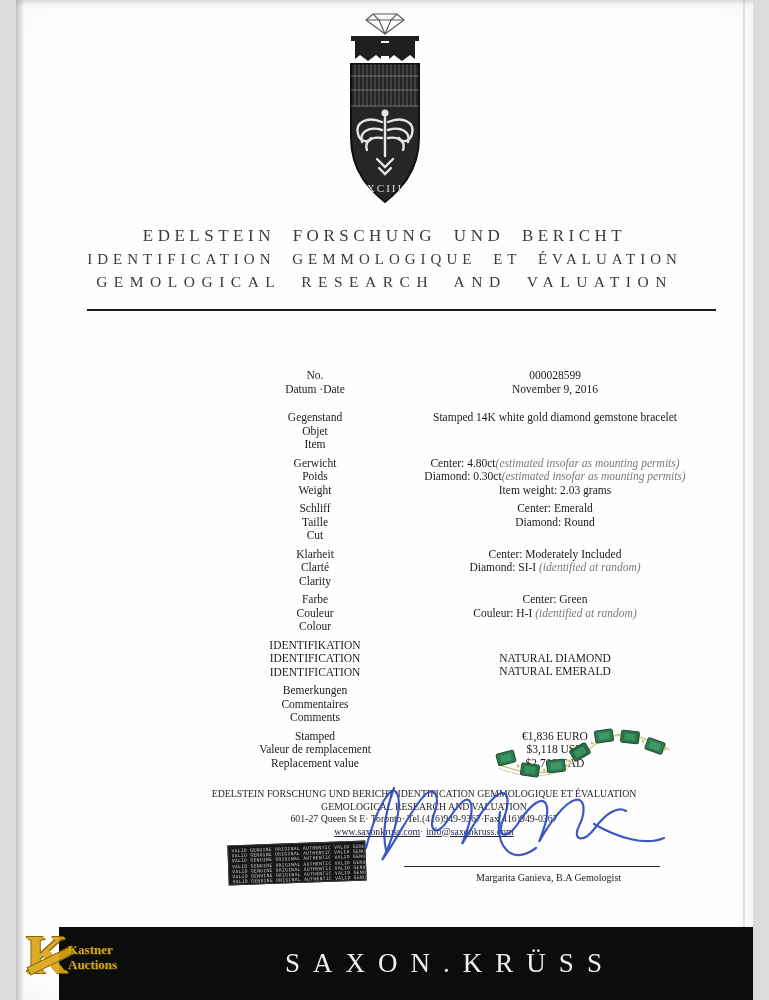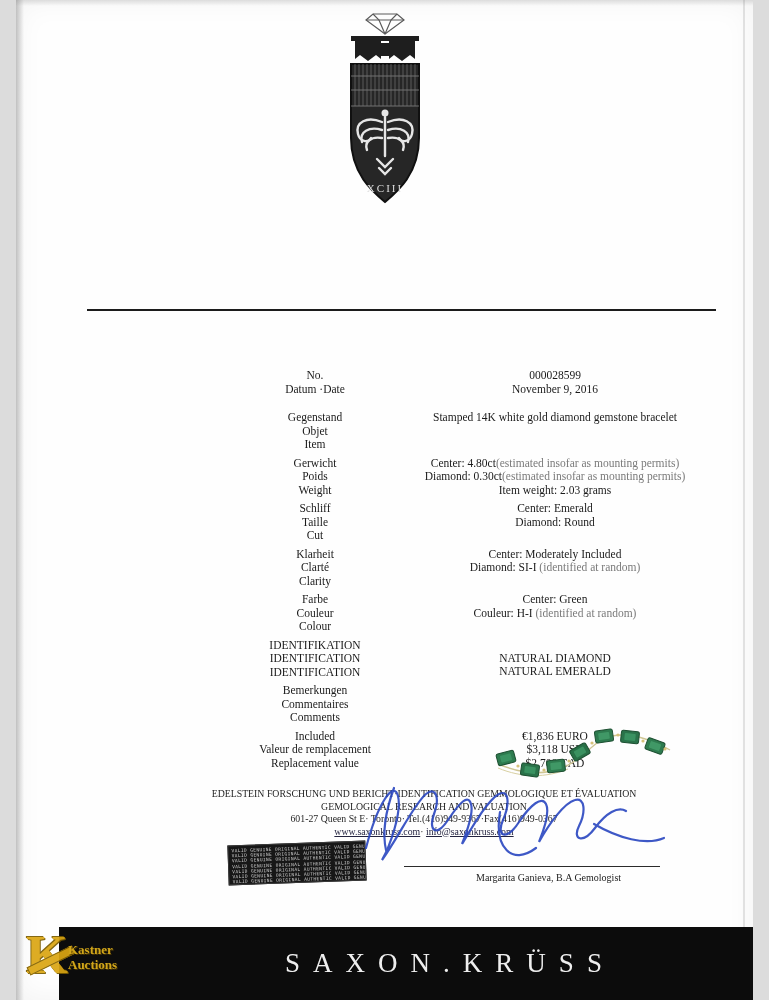"EDELSTEIN FORSCHUNG UND BERICHT" div.title { html: none -> <div> <div>EDELSTEIN FORSCHUNG UND BERICHT</div> <div>IDENTIFICATION GEMMOLOGIQUE ET ÉVALUATION</div> <div>GEMOLOGICAL RESEARCH AND VALUATION</div> </div> }
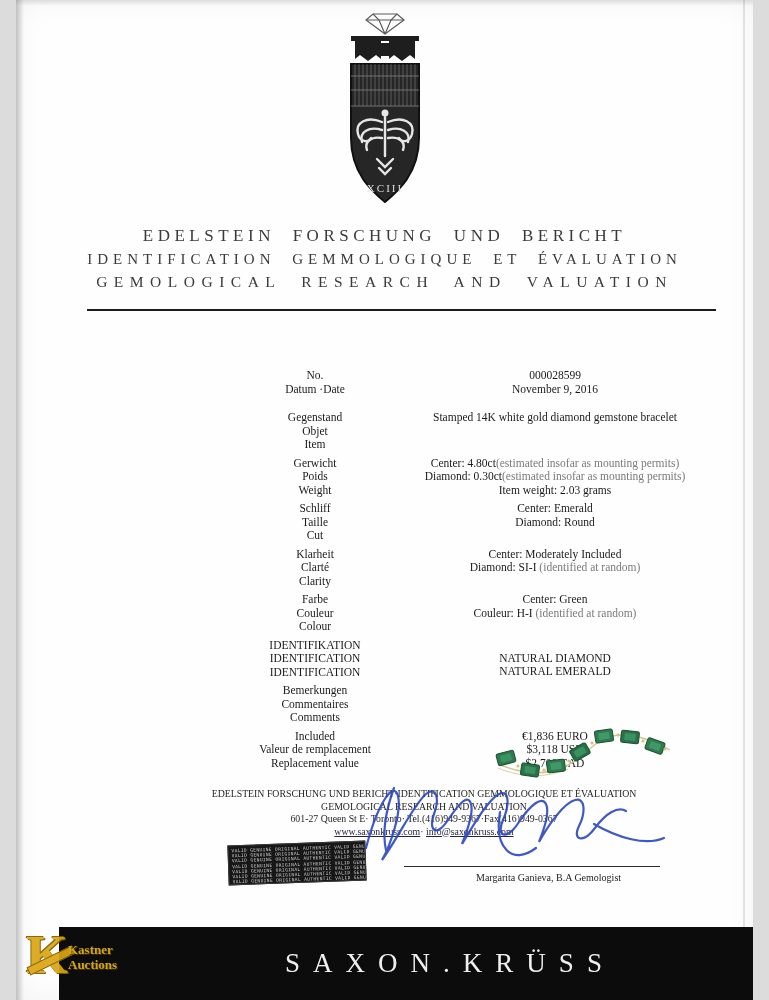"(estimated insofar as mounting permits)" .note { font-style: none -> italic }
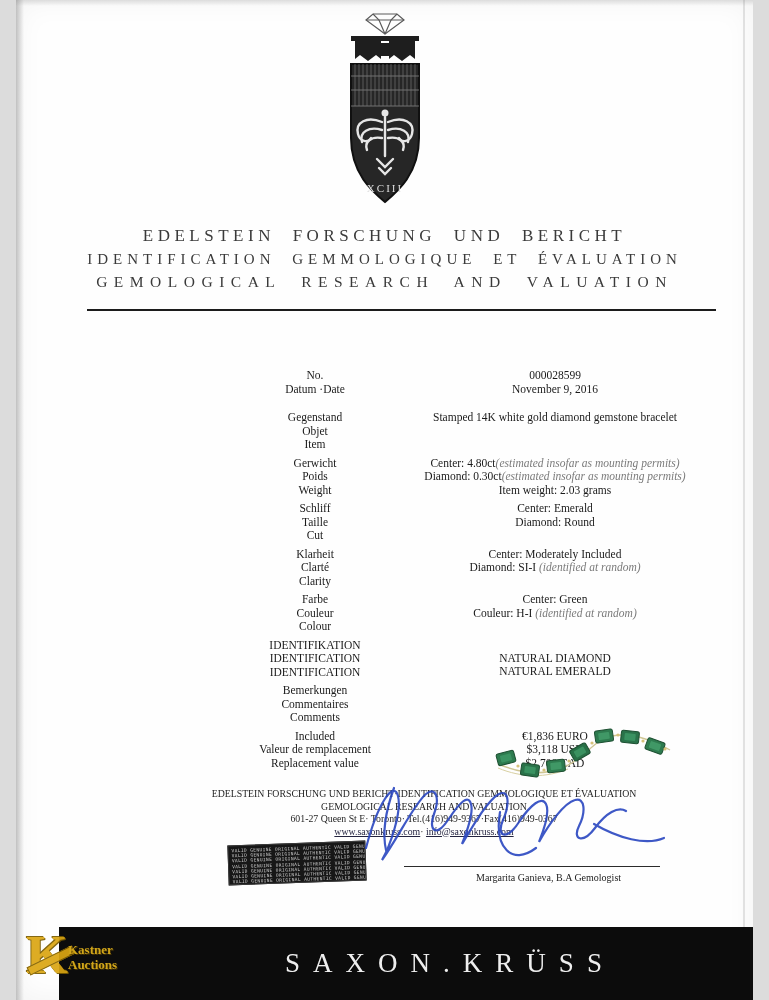"Included" div { text: Included -> Stamped }
